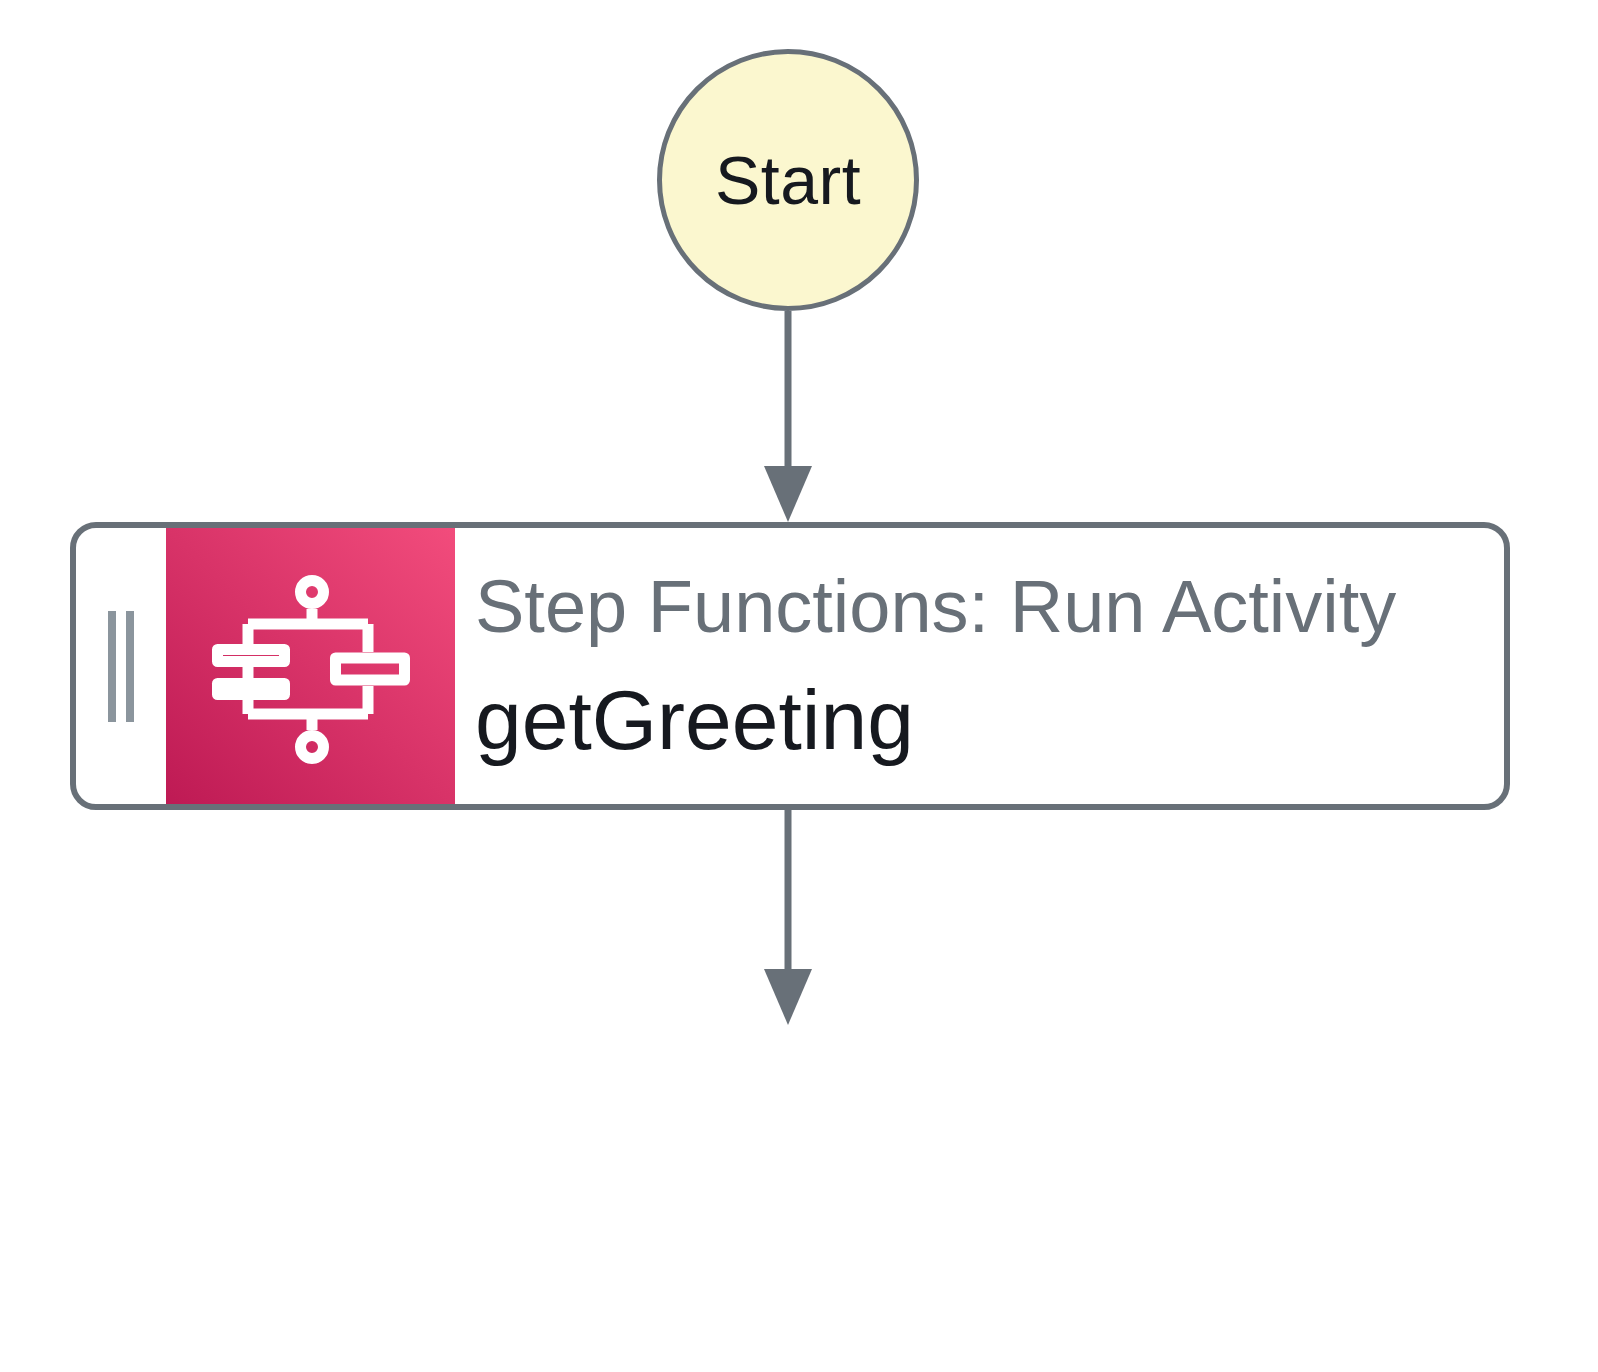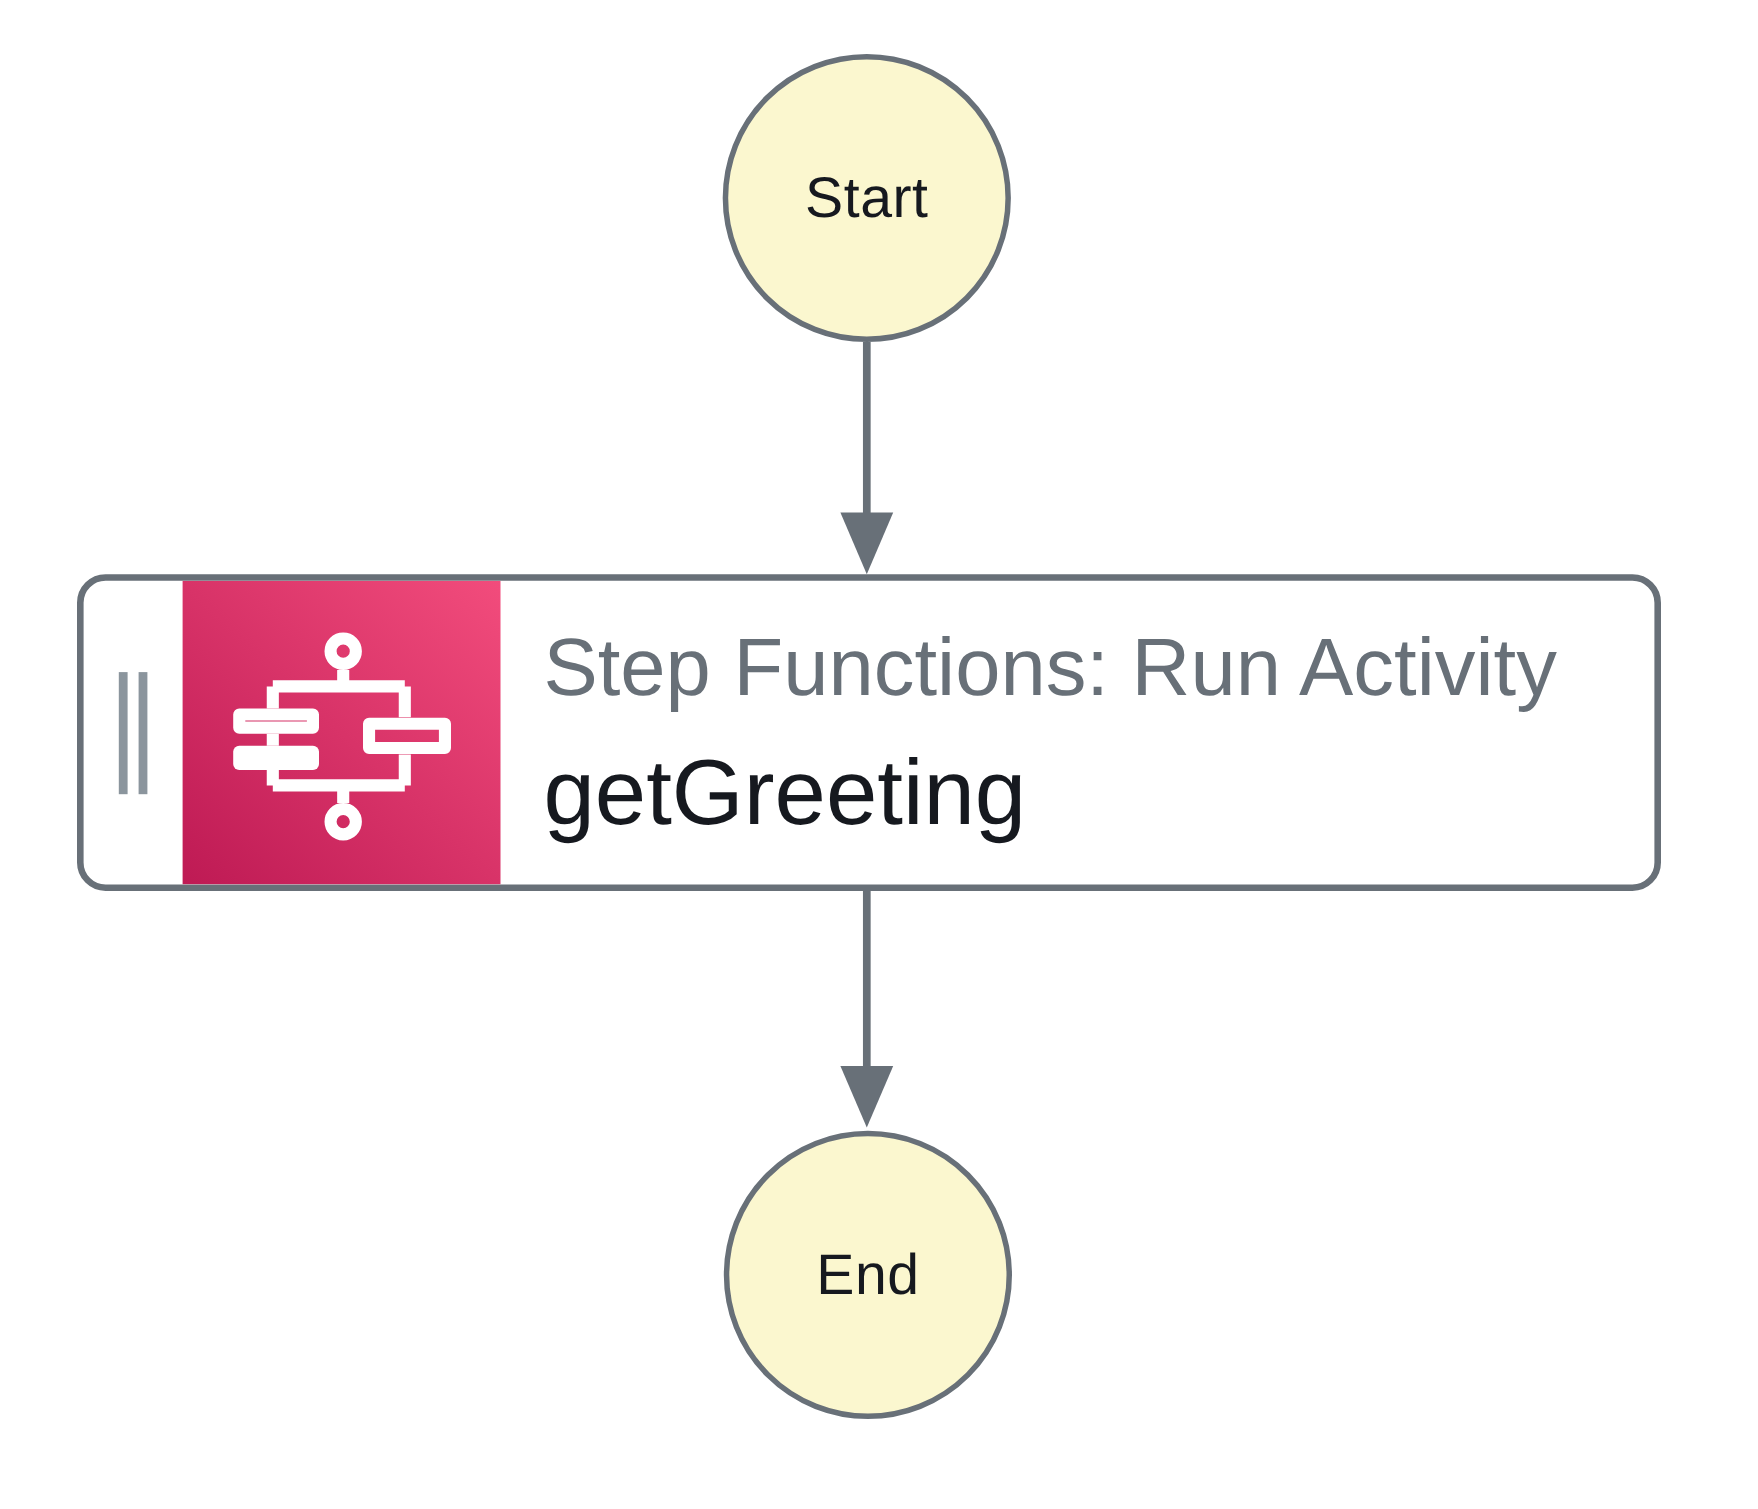"Start" .terminal span { font-size: 52px -> 68px }
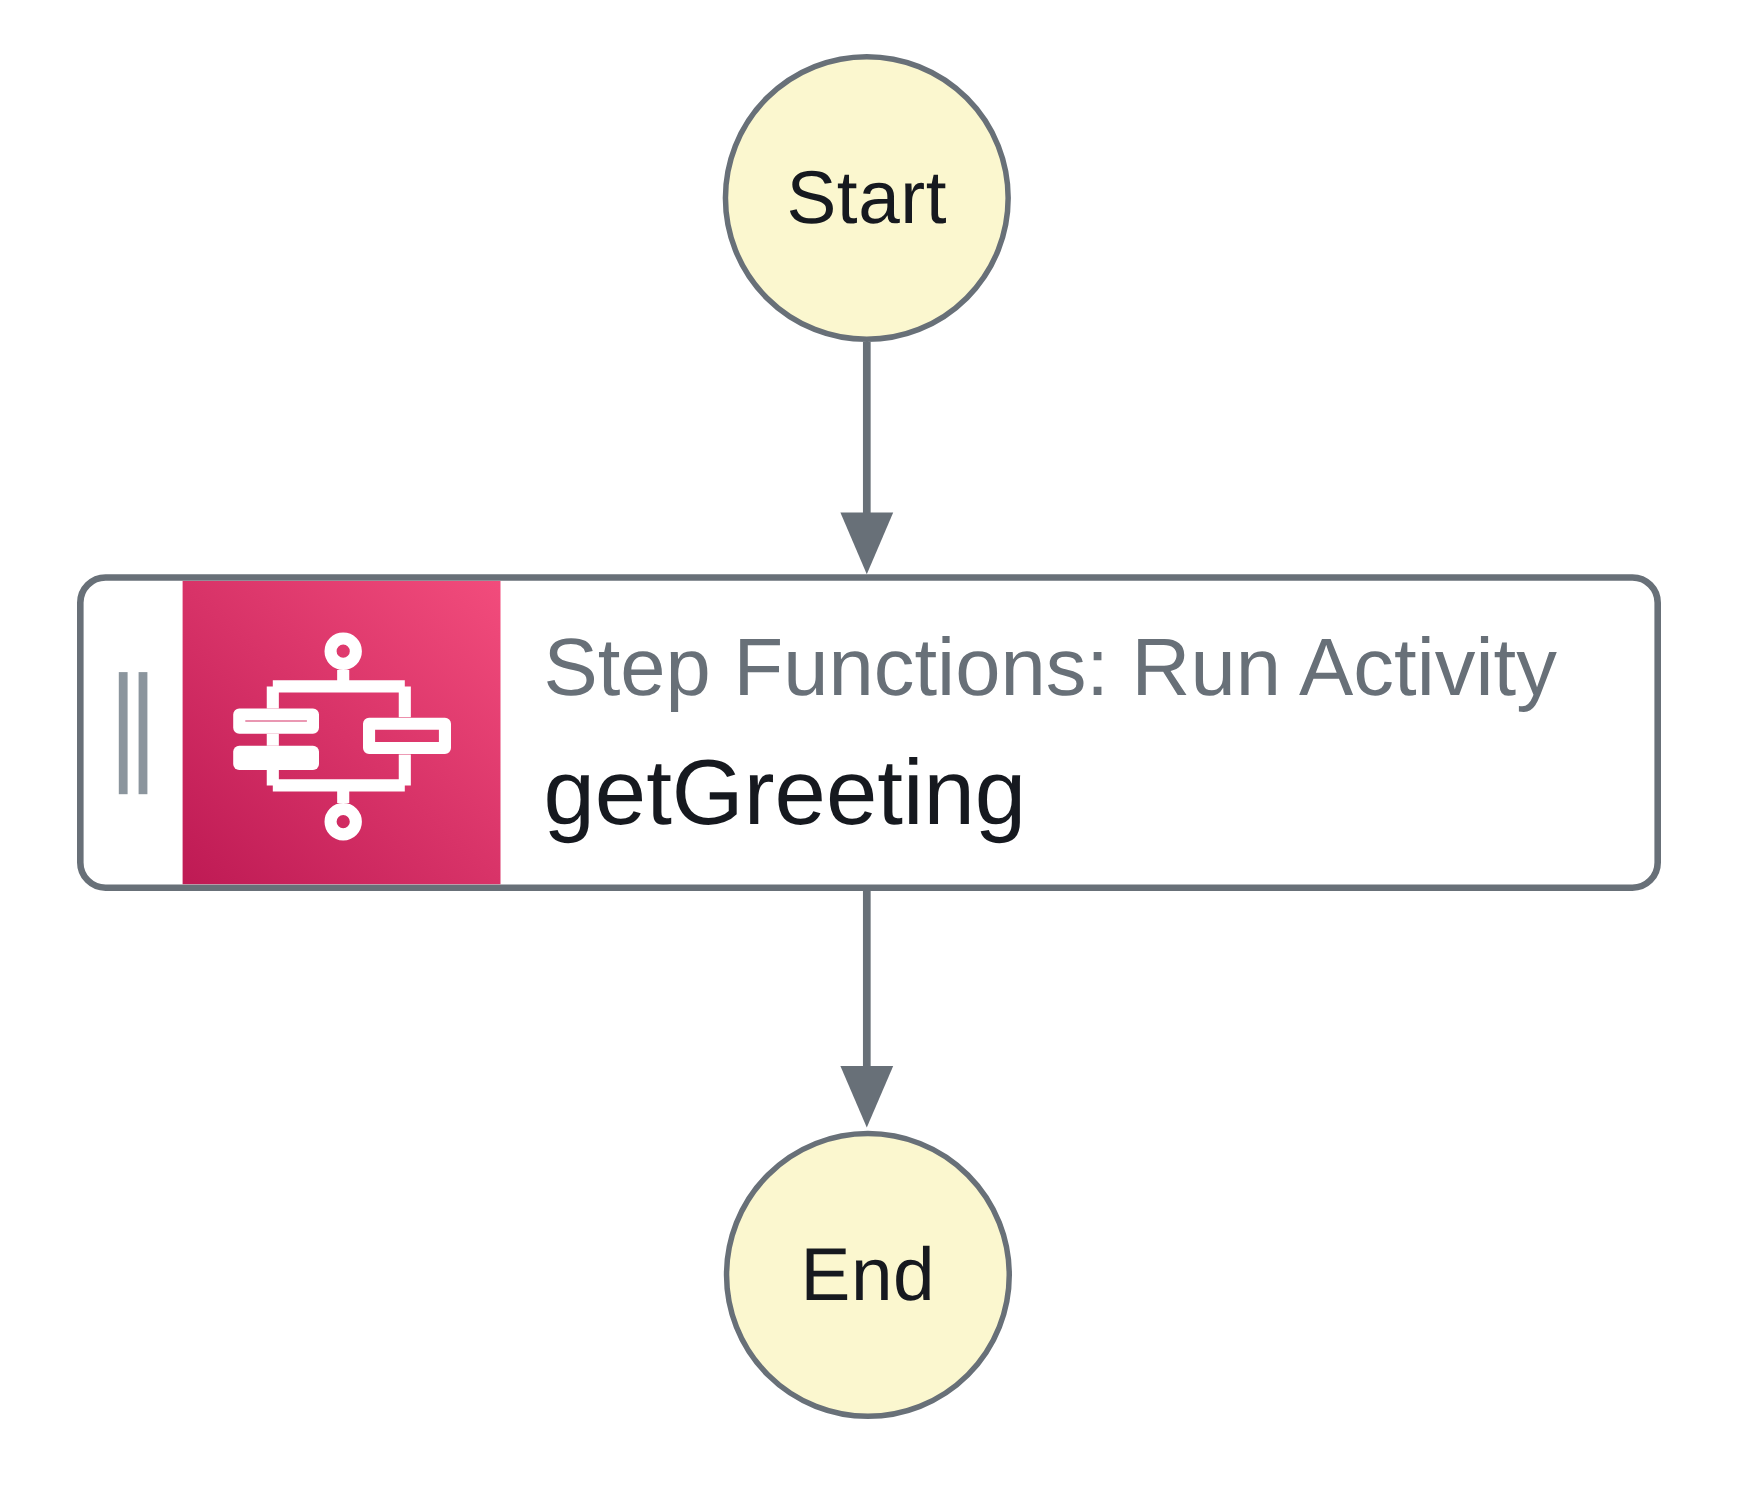"Step Functions: Run Activity" .text-block { padding-left: 39px -> 20px }
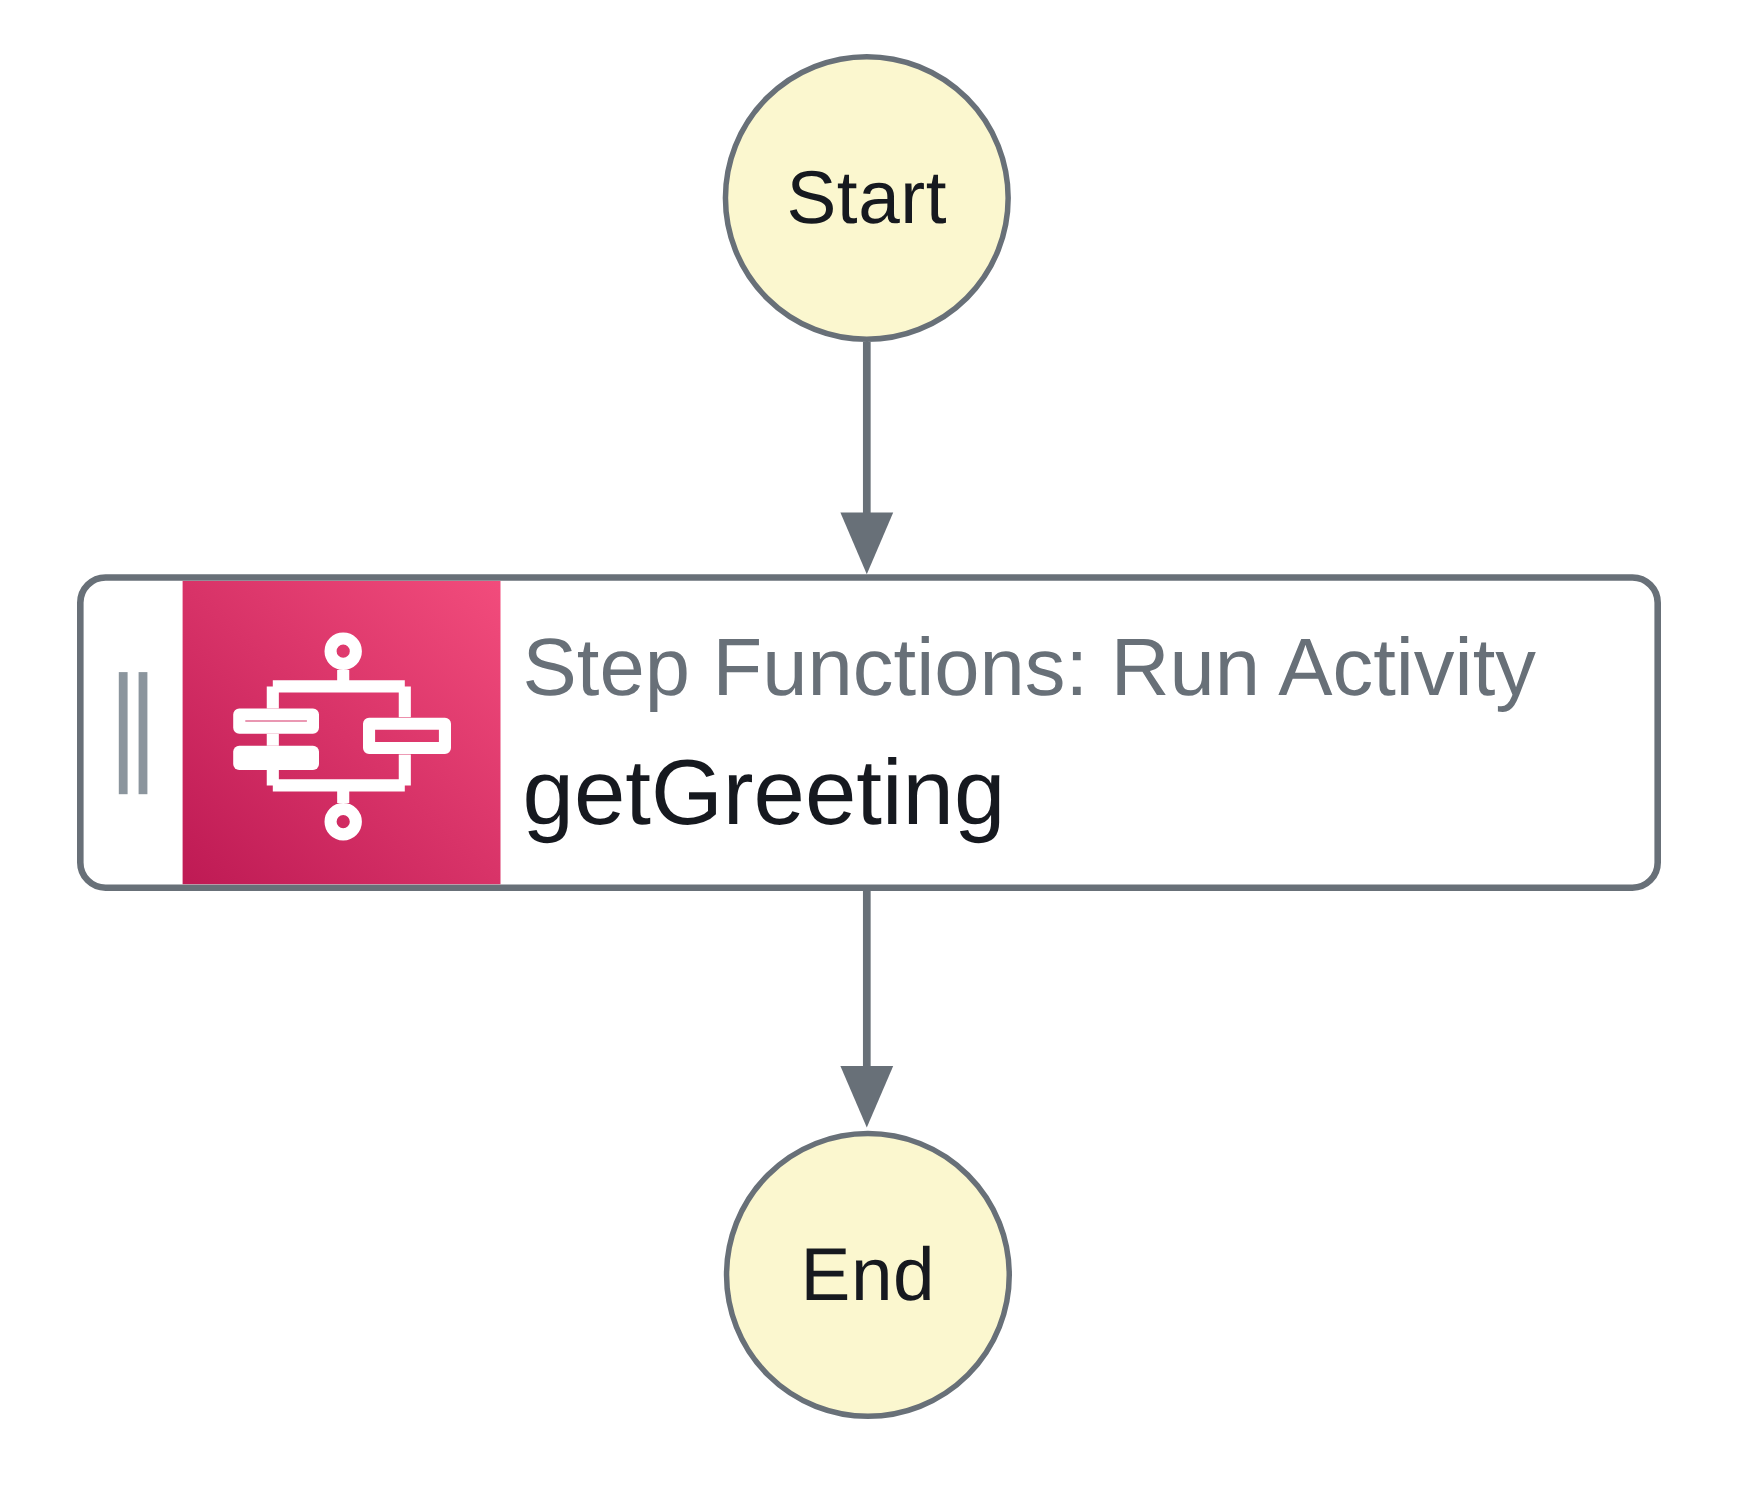"End" div.terminal { html: <div> <span>End</span> </div> -> none }
